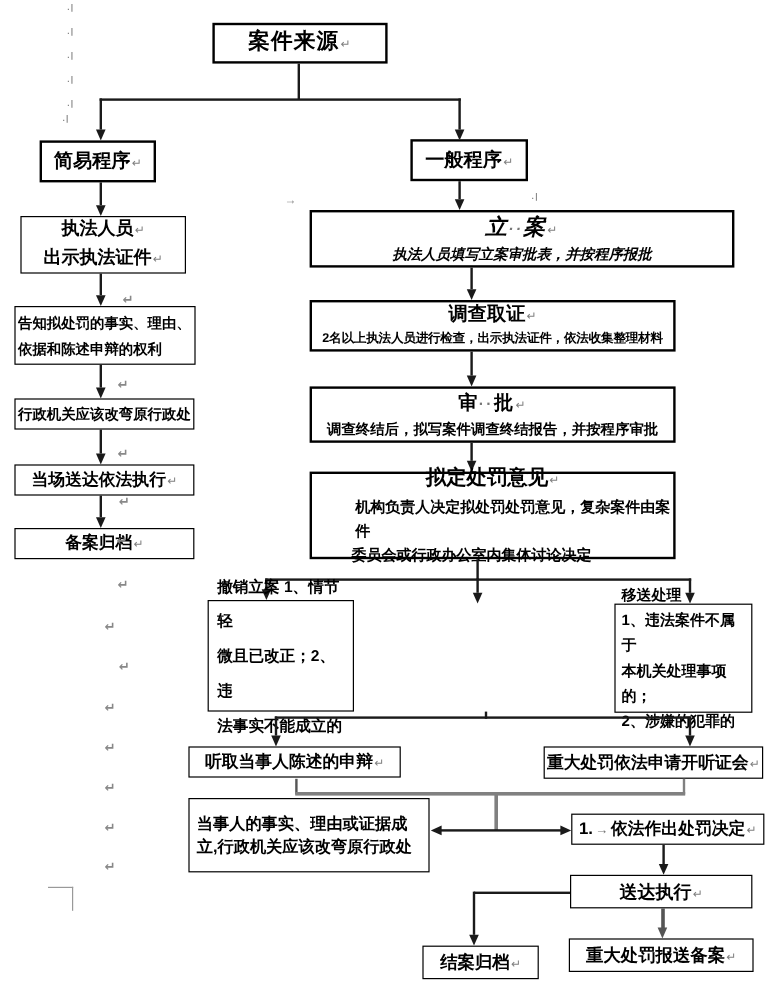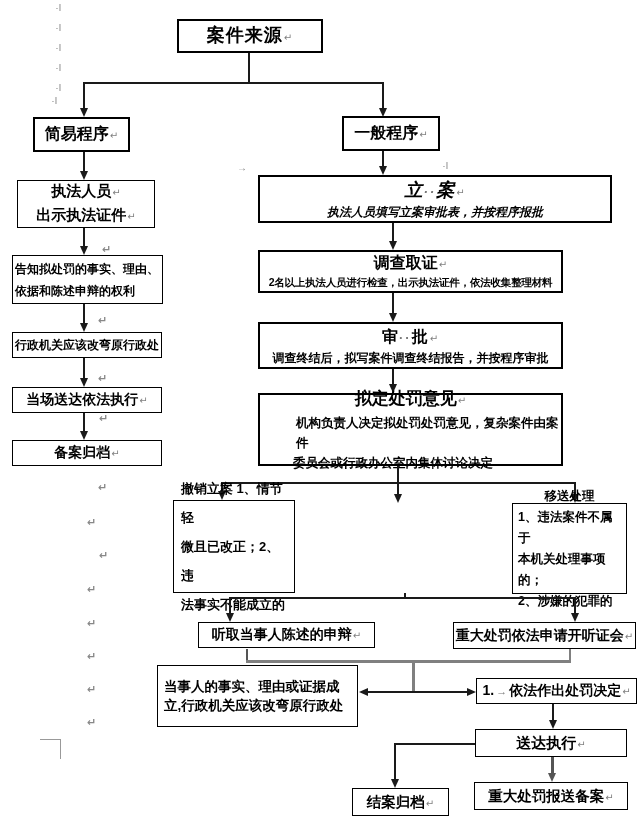"移送处理" div { text-align: center -> left }
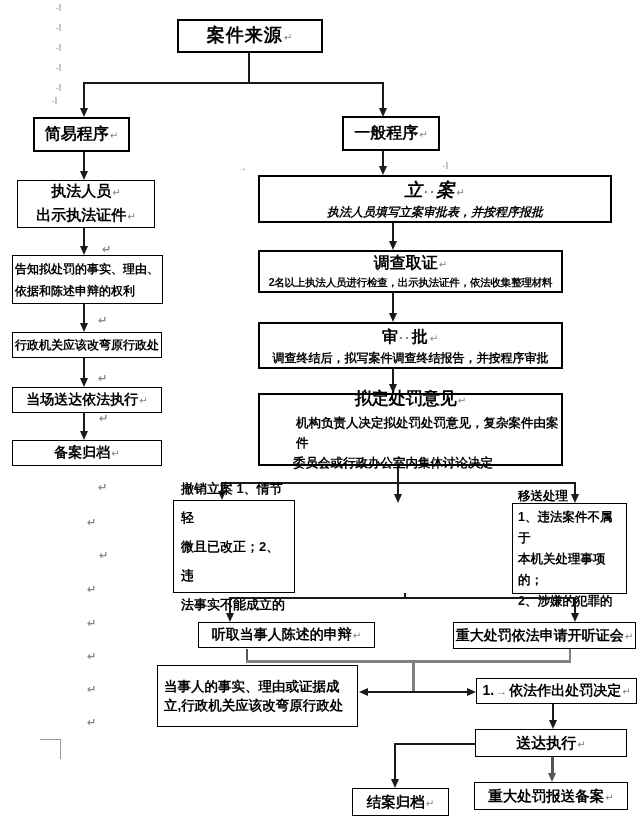"听取当事人陈述的申辩↵" div.box { margin-left: 41px -> none }
